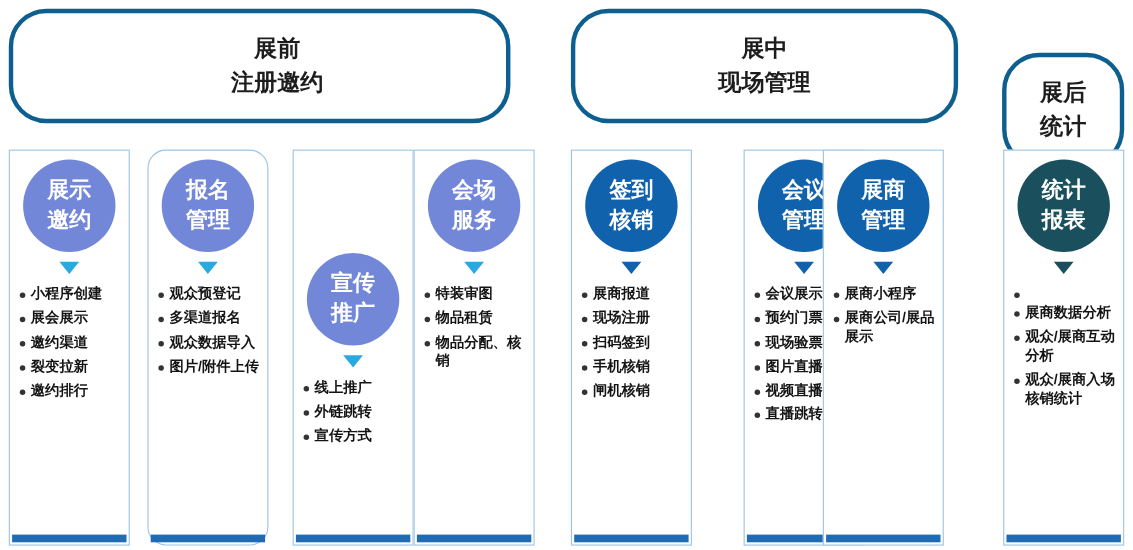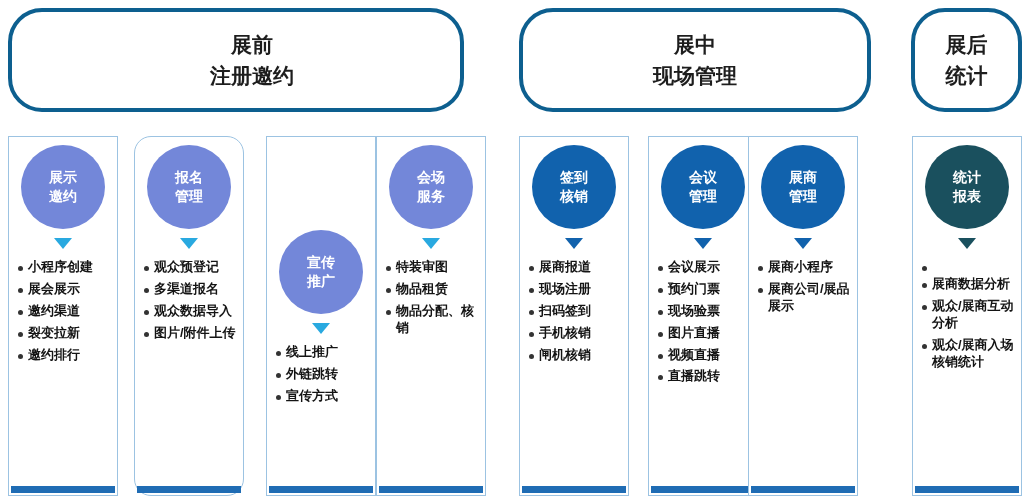"展后" div.header { margin-top: none -> 40px }
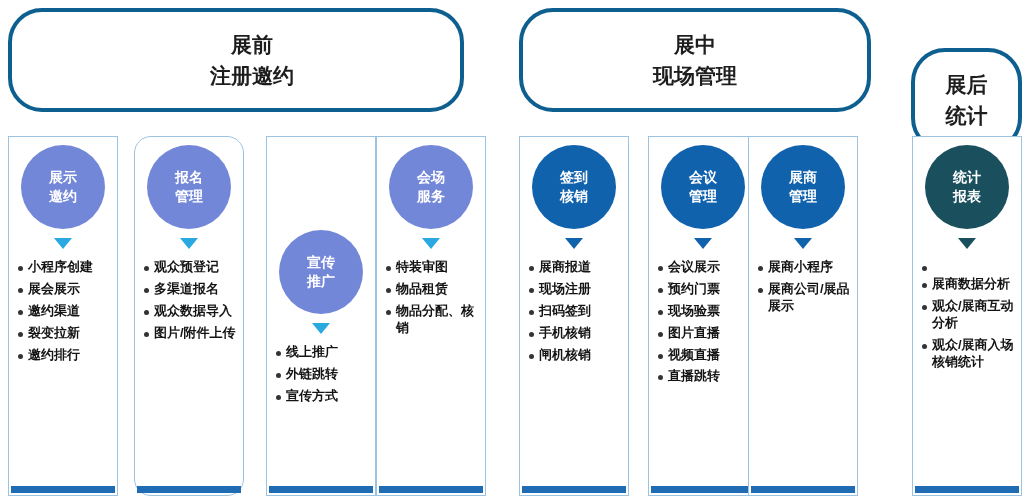"展示" .circle-label { font-size: 14px -> 20px }
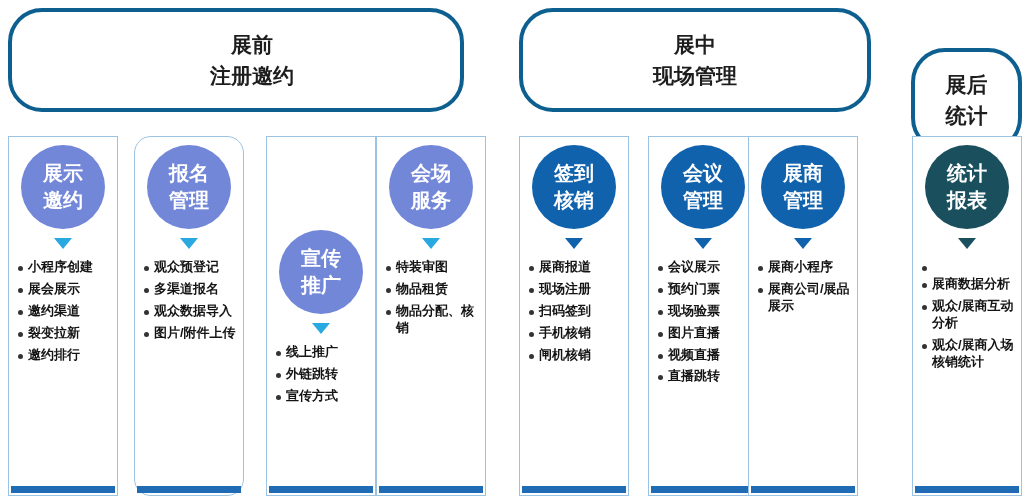"会议" div.col { left: 648px -> 676px }
